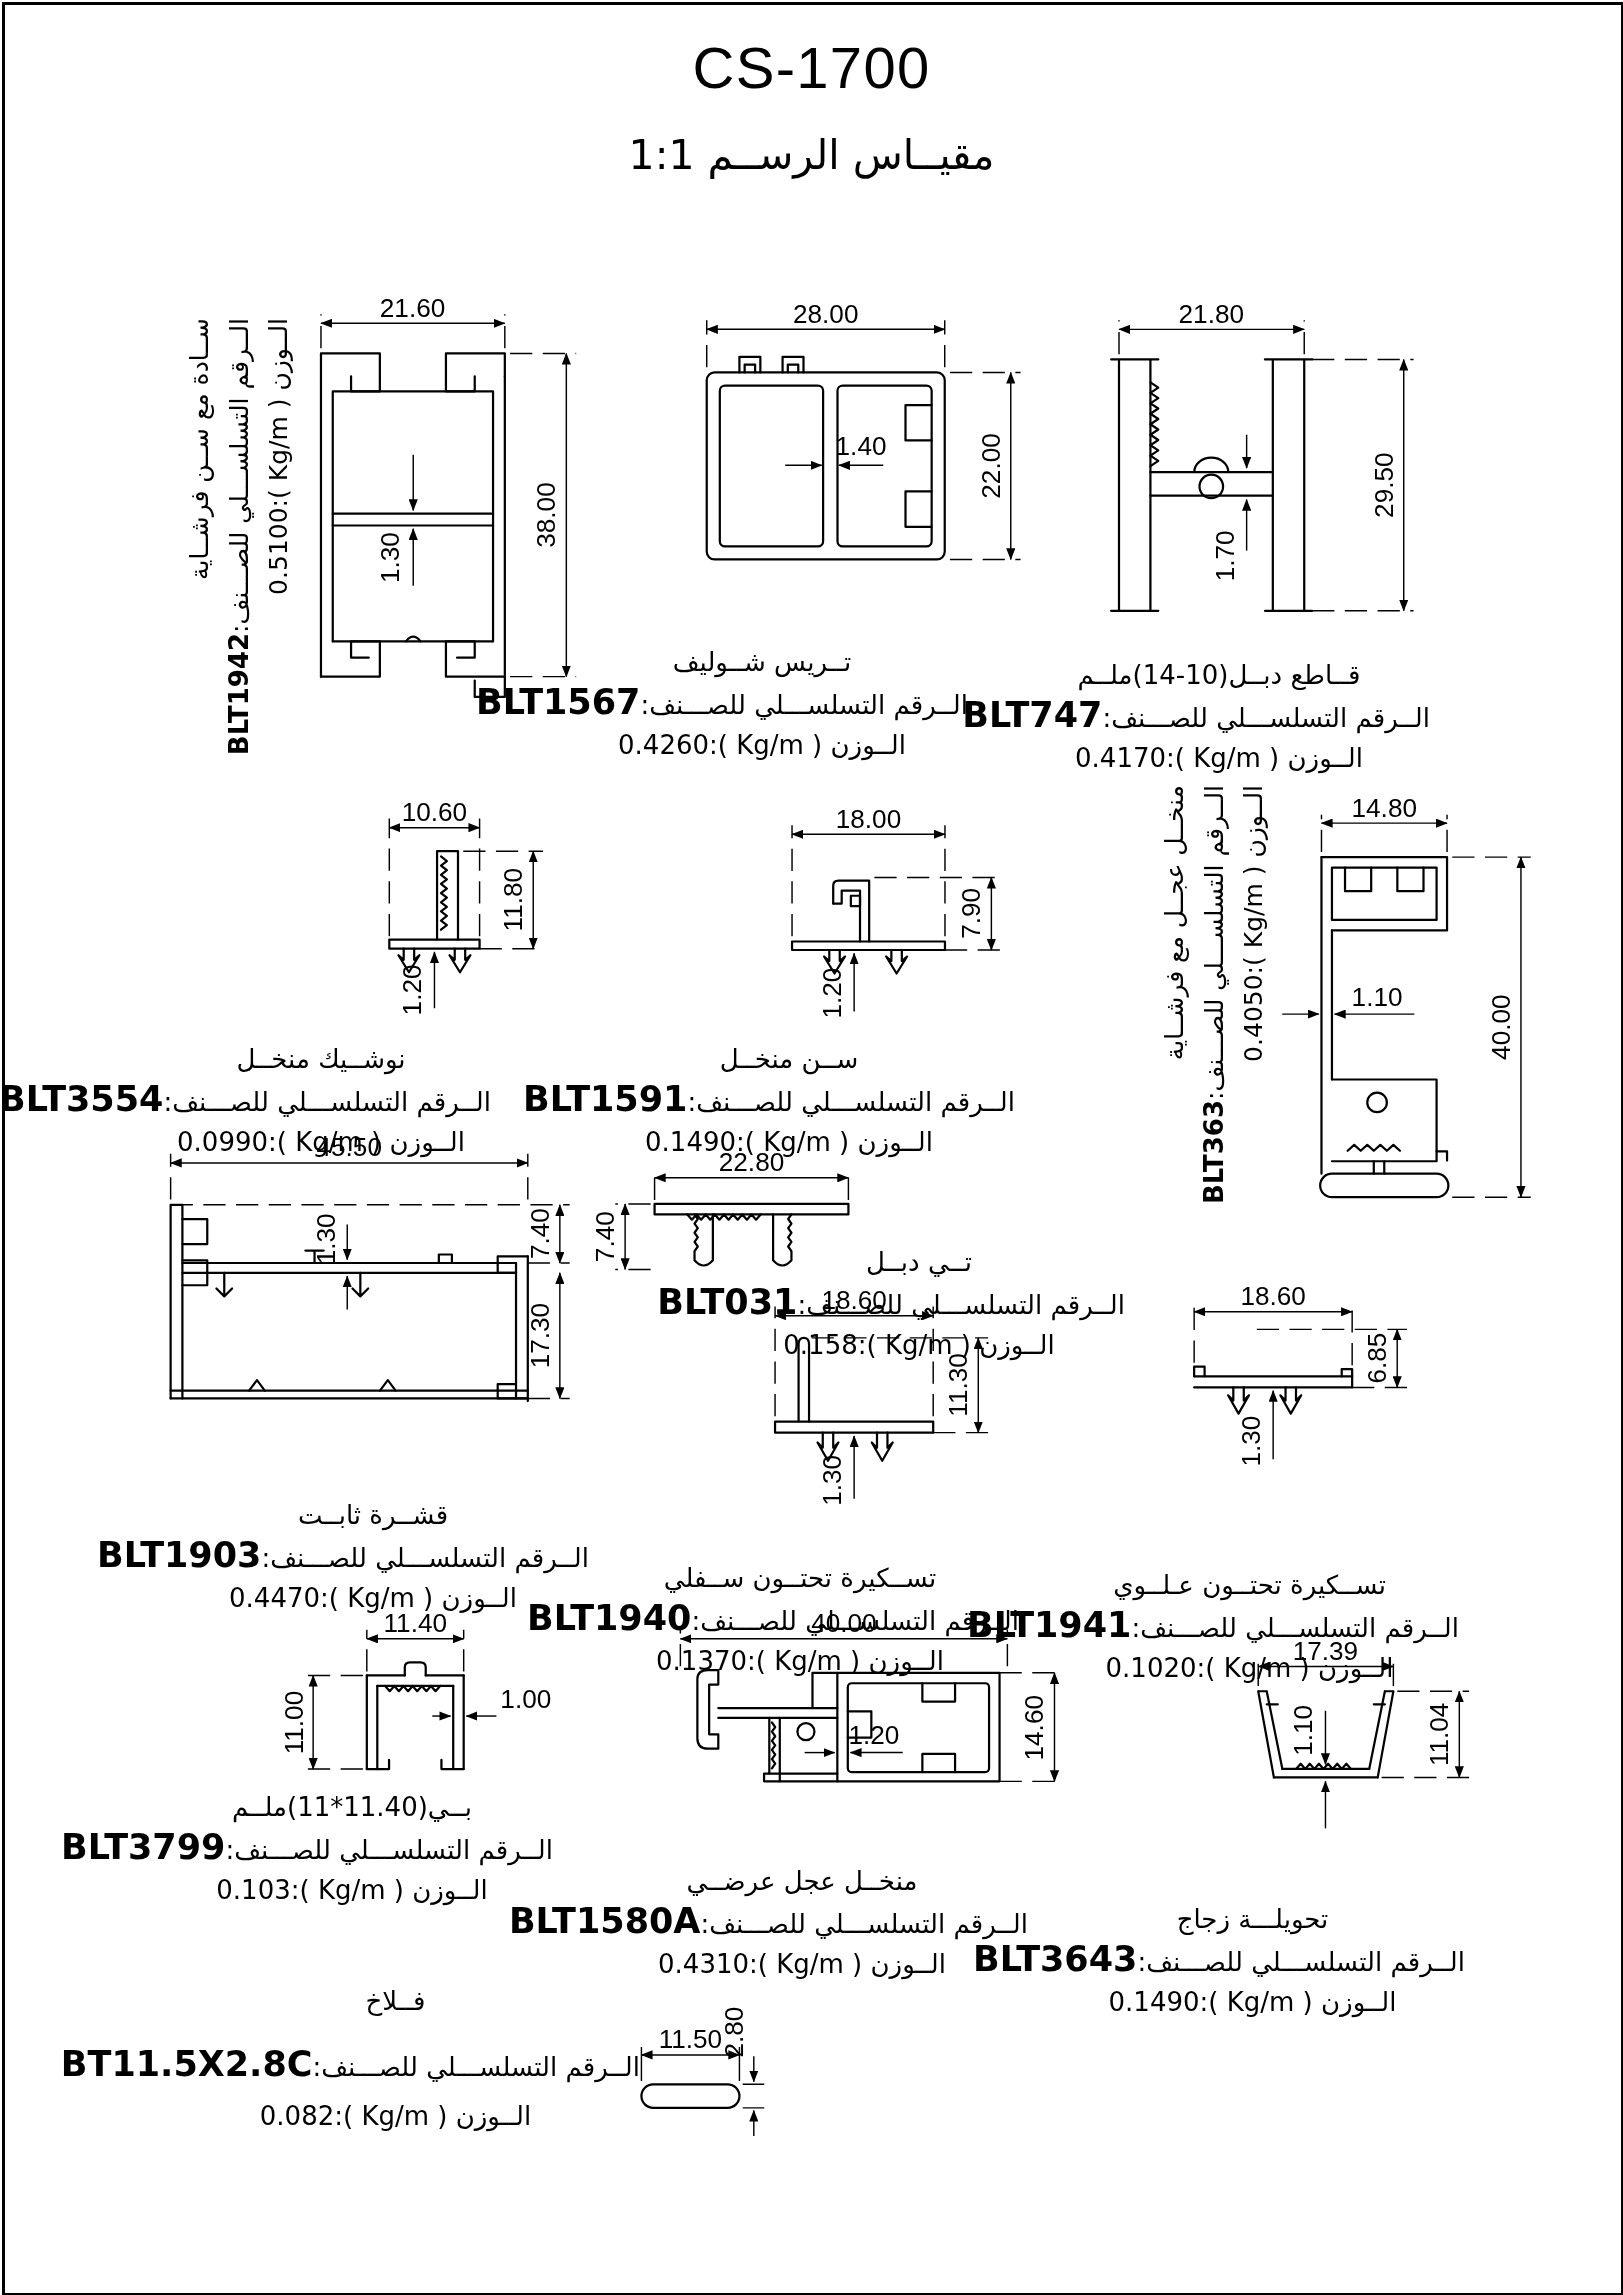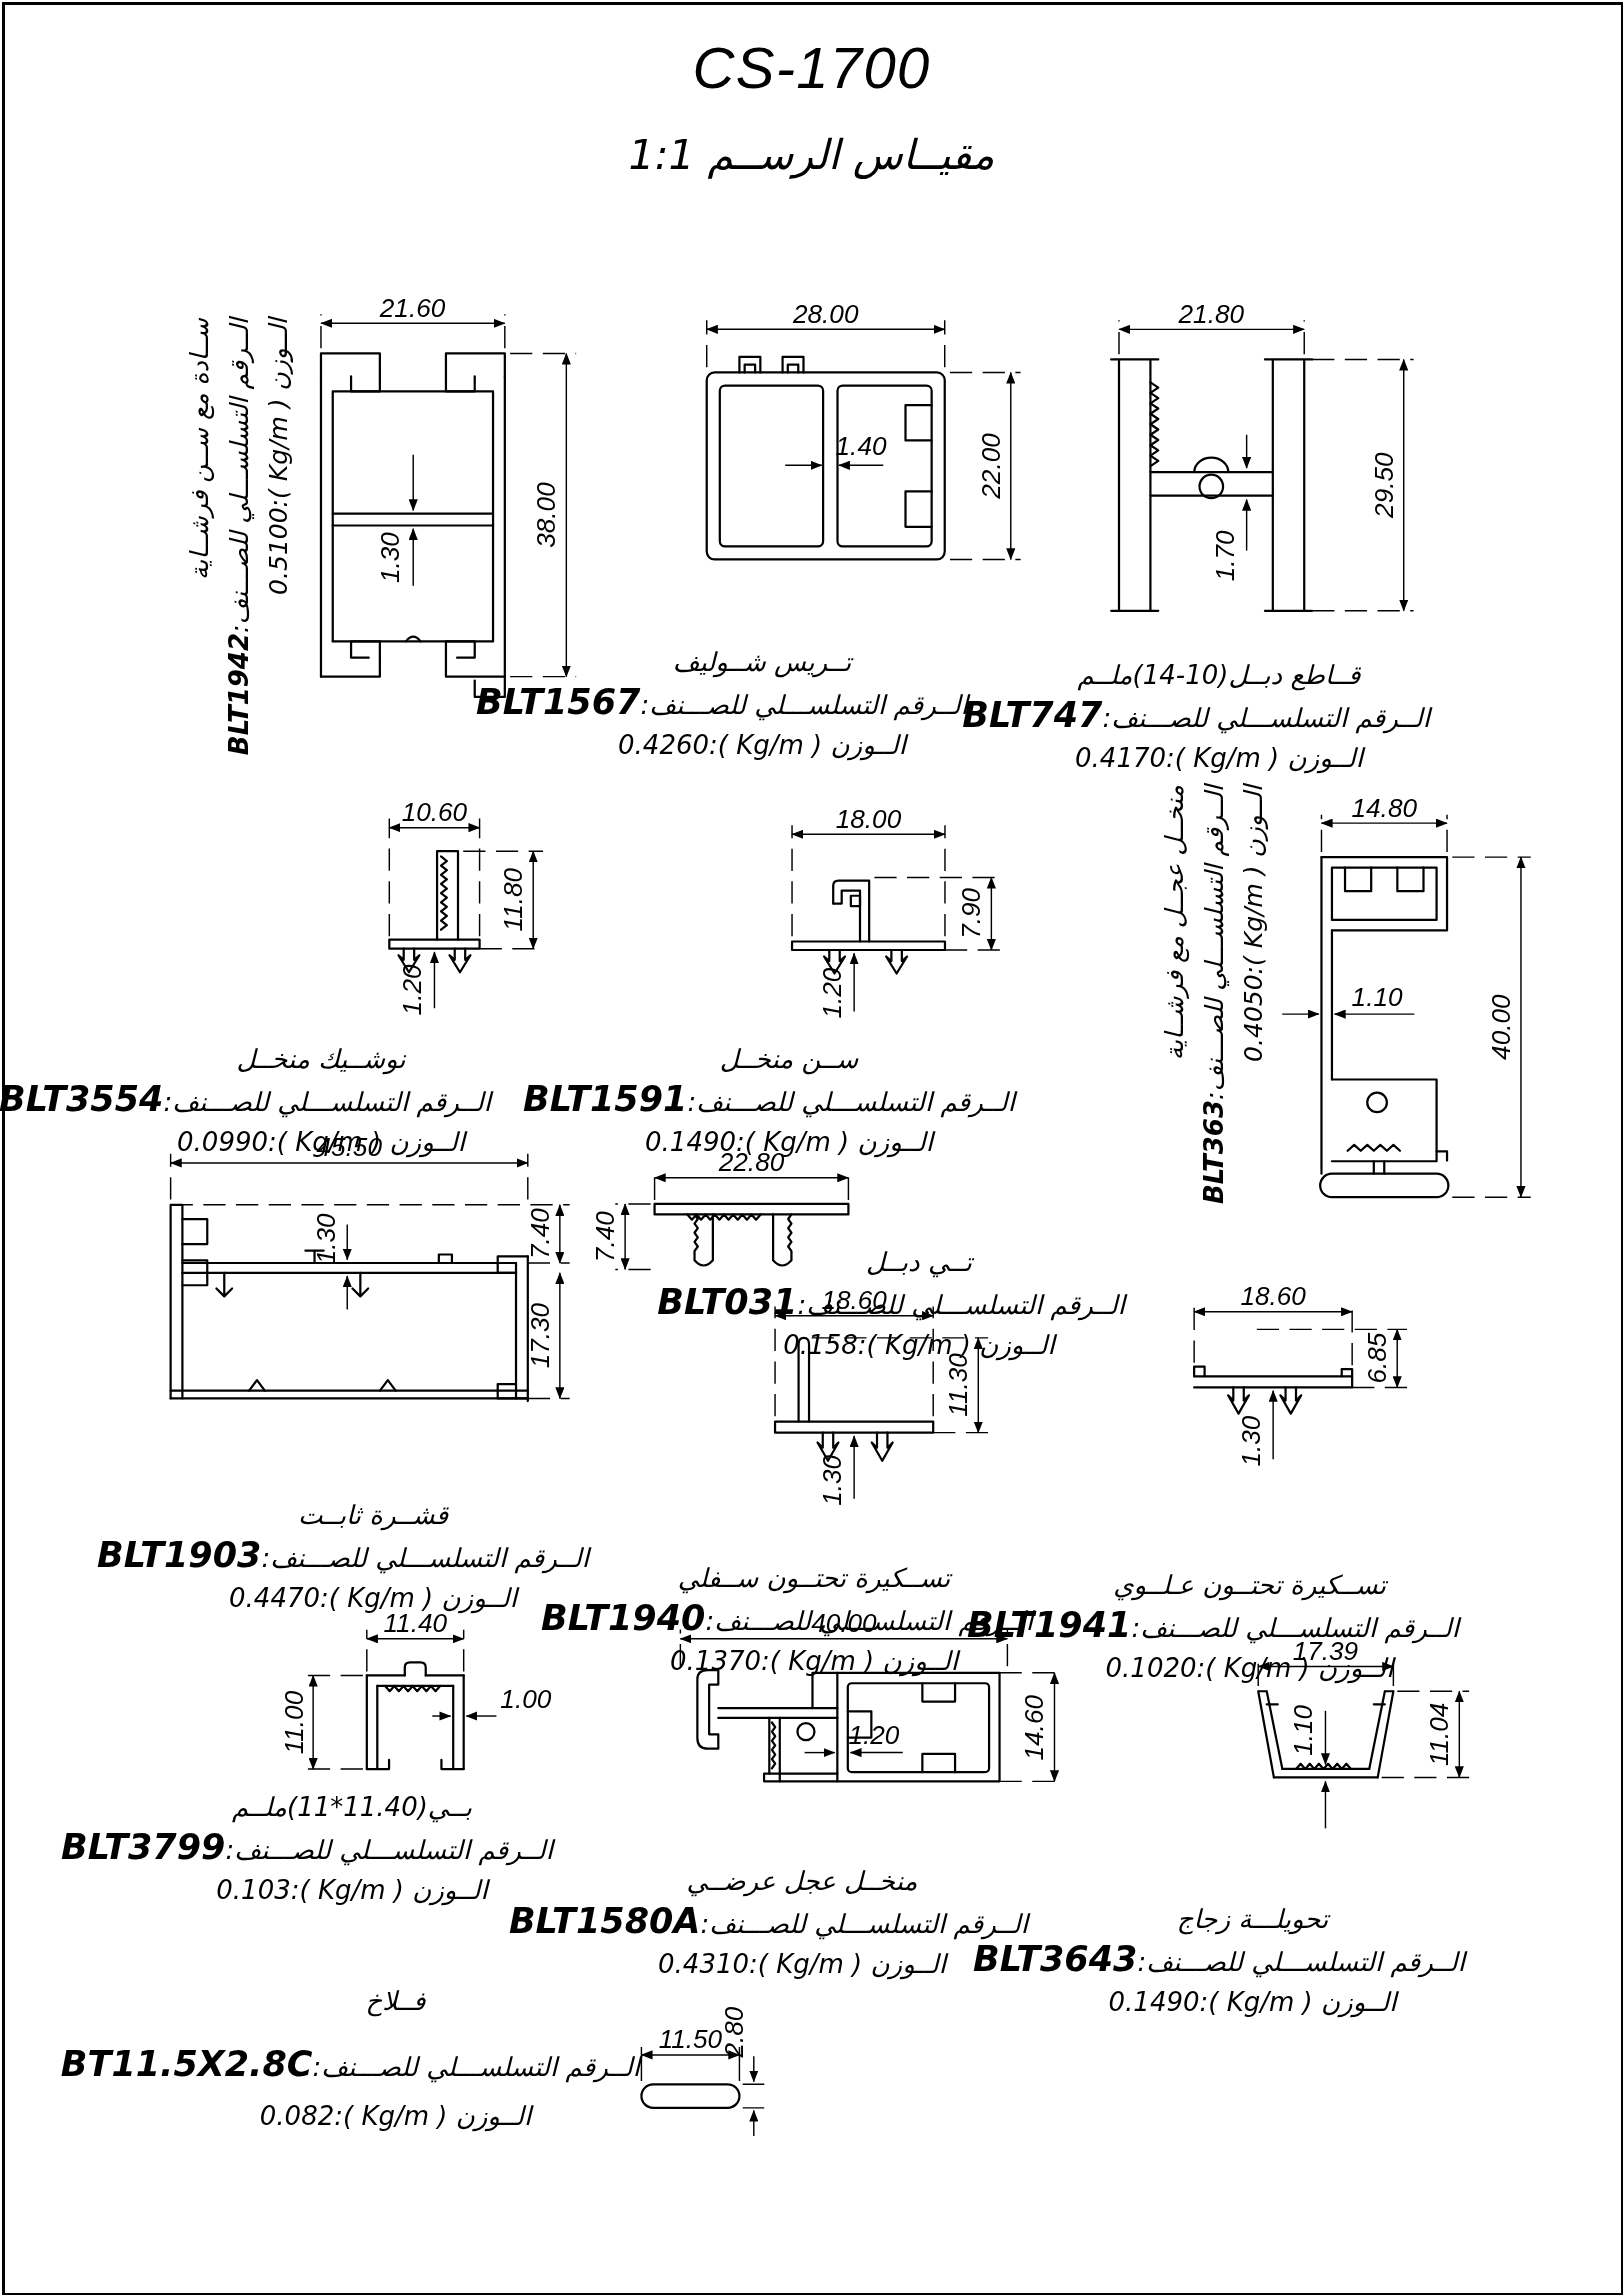"CS-1700" .page { font-style: italic -> none }
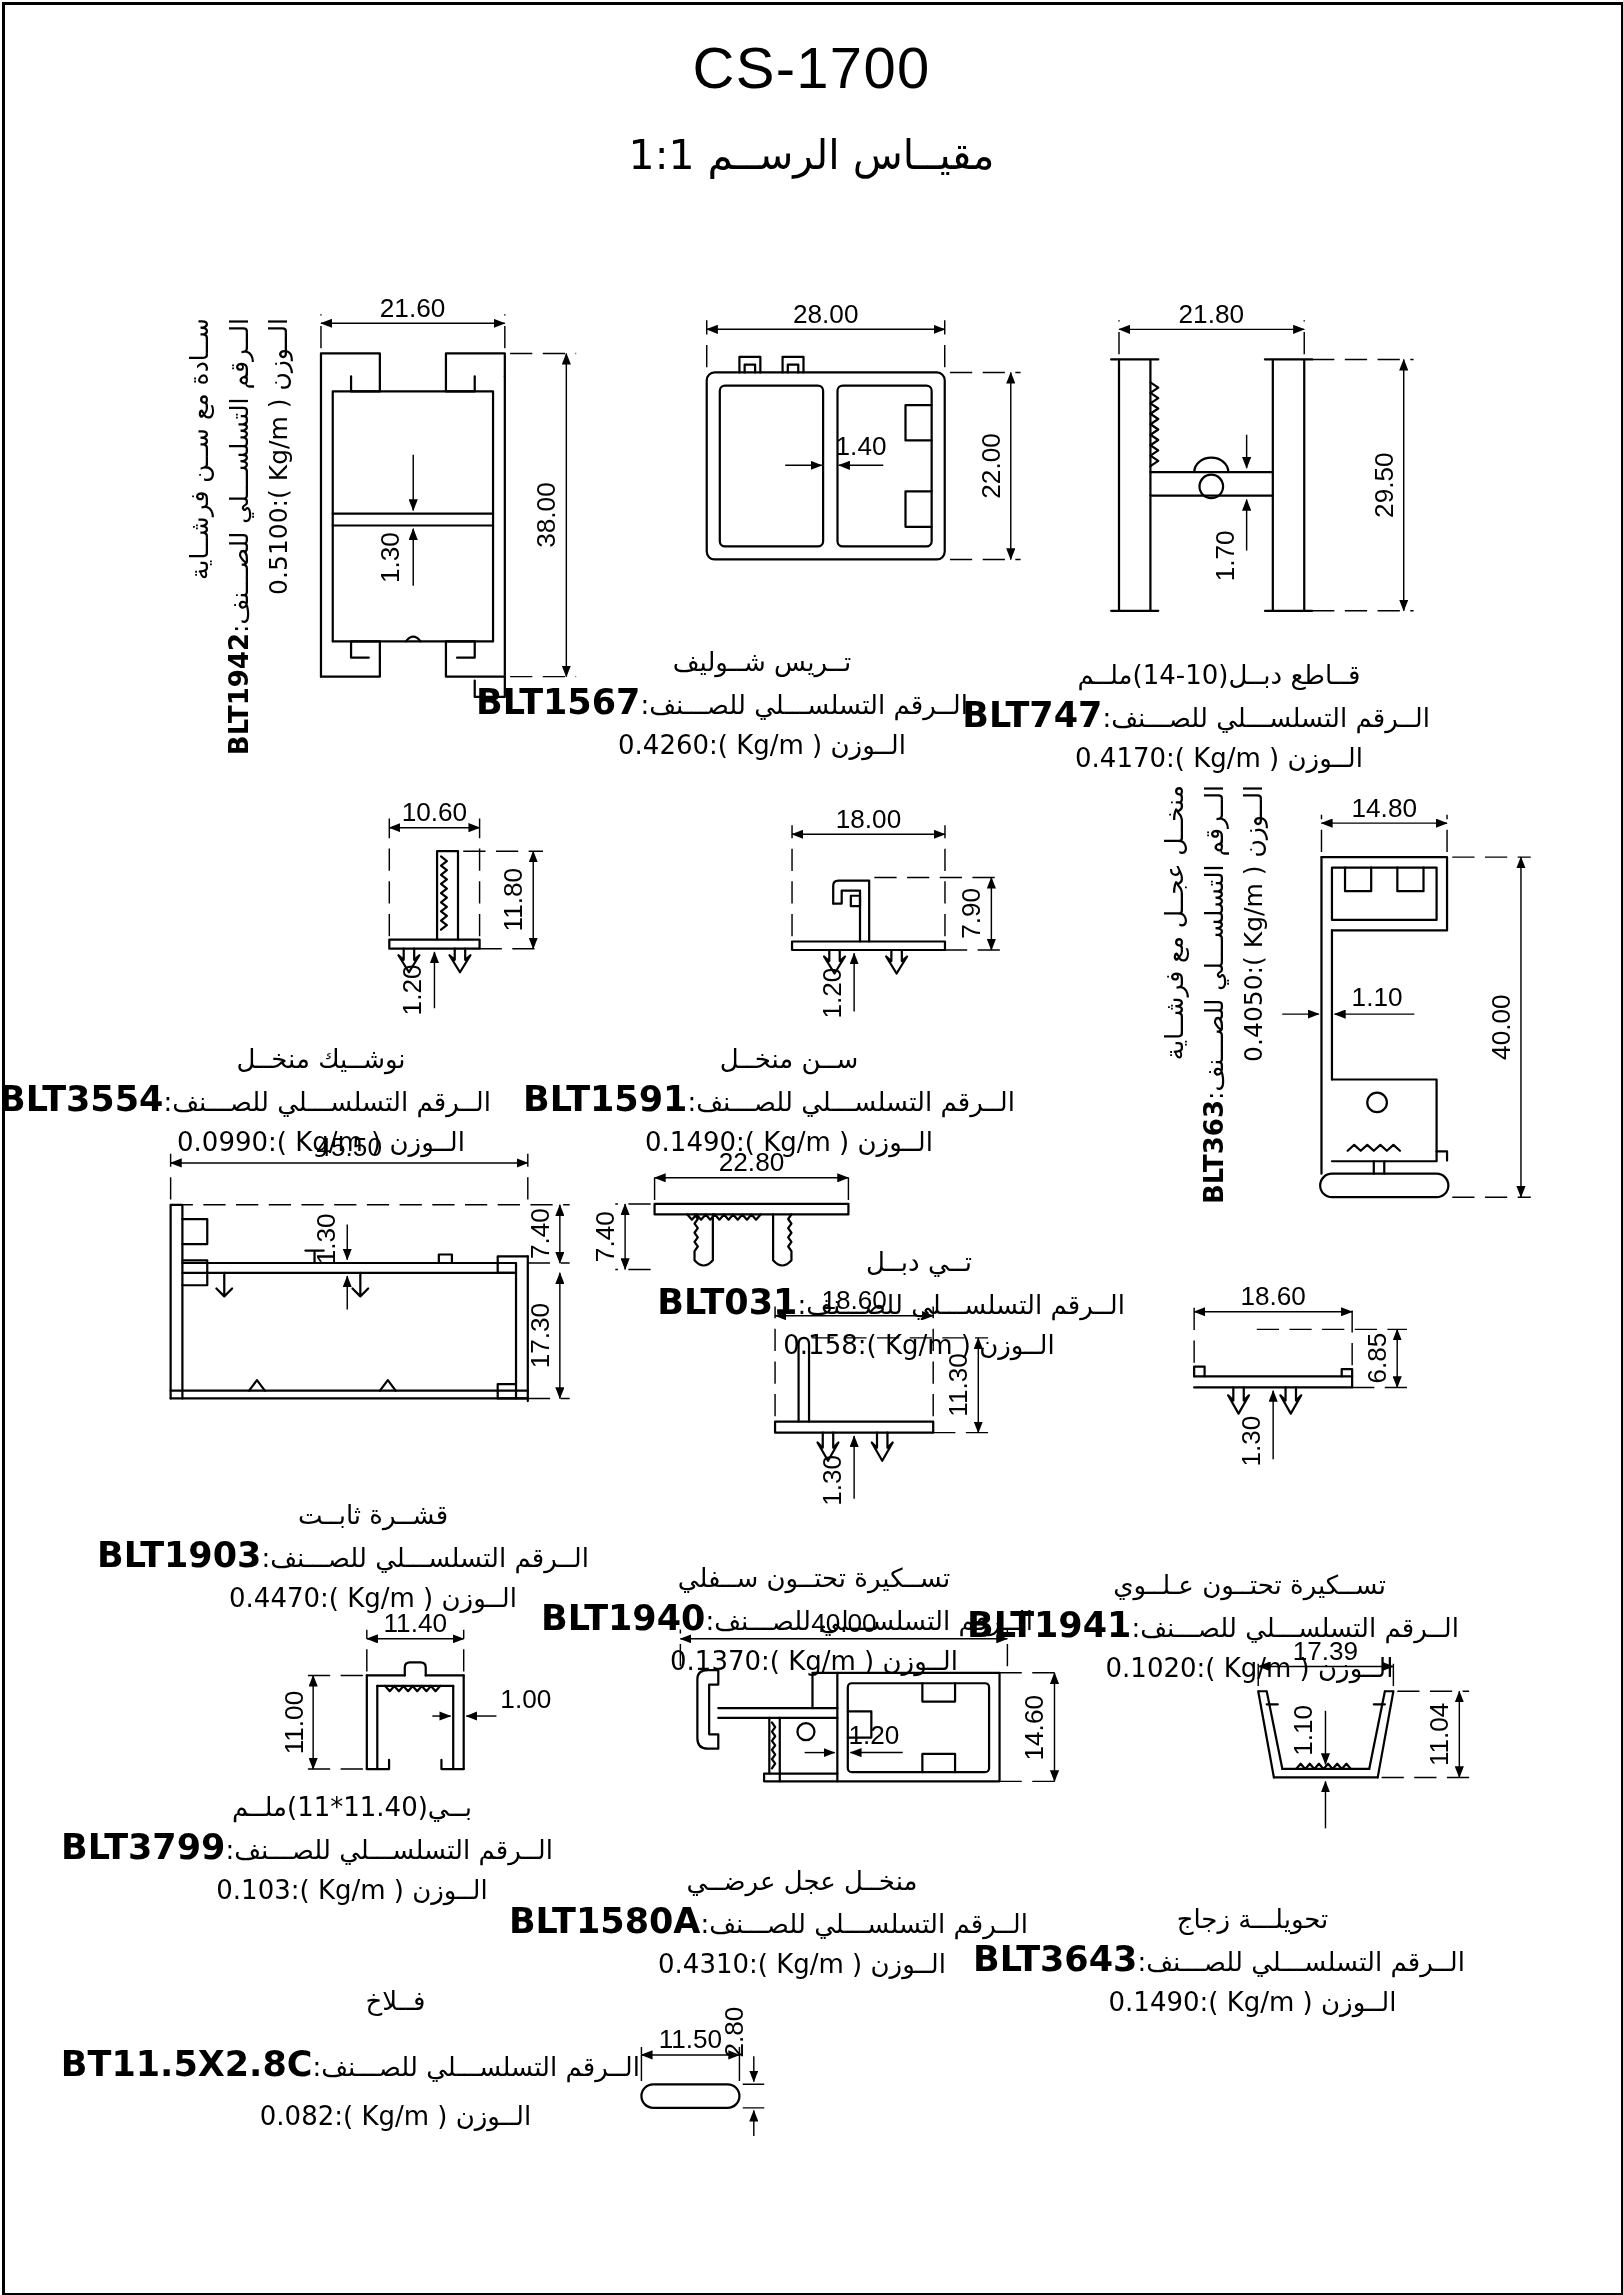"تســكيرة تحتــون ســفلي" div.cap { left: 595px -> 581px }
